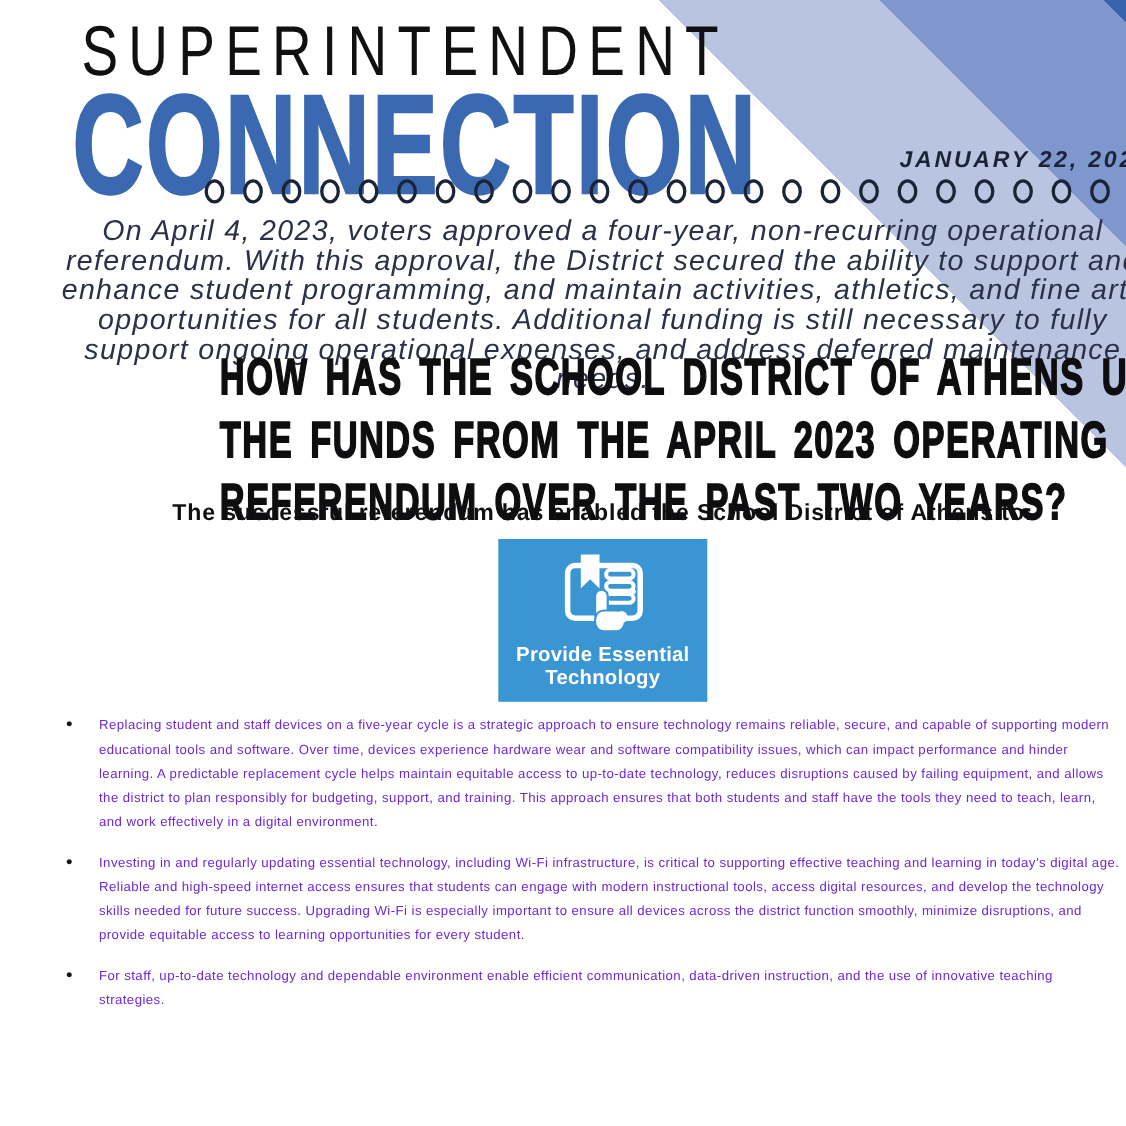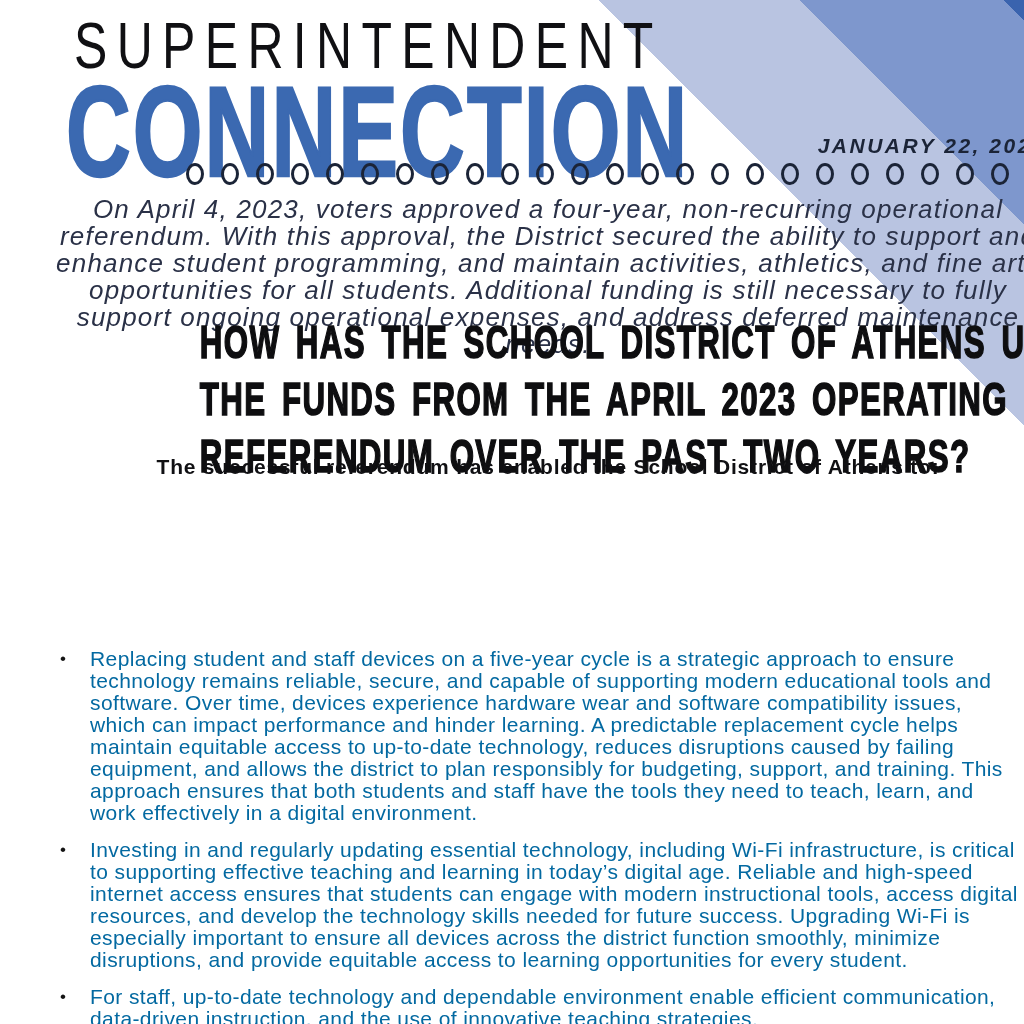"Provide Essential" div.layer { html: none -> <div> <svg> <rect></rect> <circle></circle> <path></path> <rect></rect> <rect></rect> <rect></rect> <g> <rect></rect> <rect></rect> <circle></circle> </g> </svg> <div> <div>Provide Essential</div> <div>Technology</div> </div> </div> }
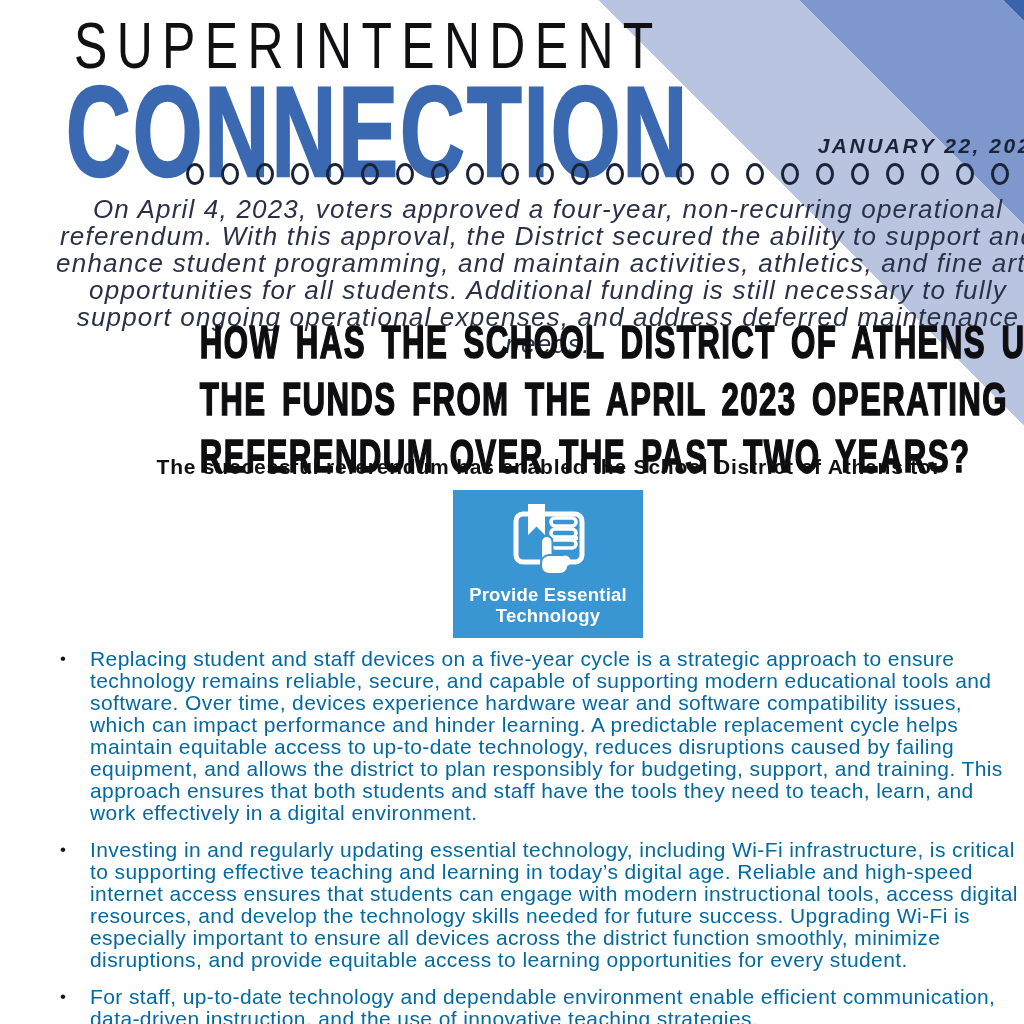"Replacing student and staff devices" .bullet-text { color: #0369a1 -> #6d28d9; font-size: 21px -> 12px }
